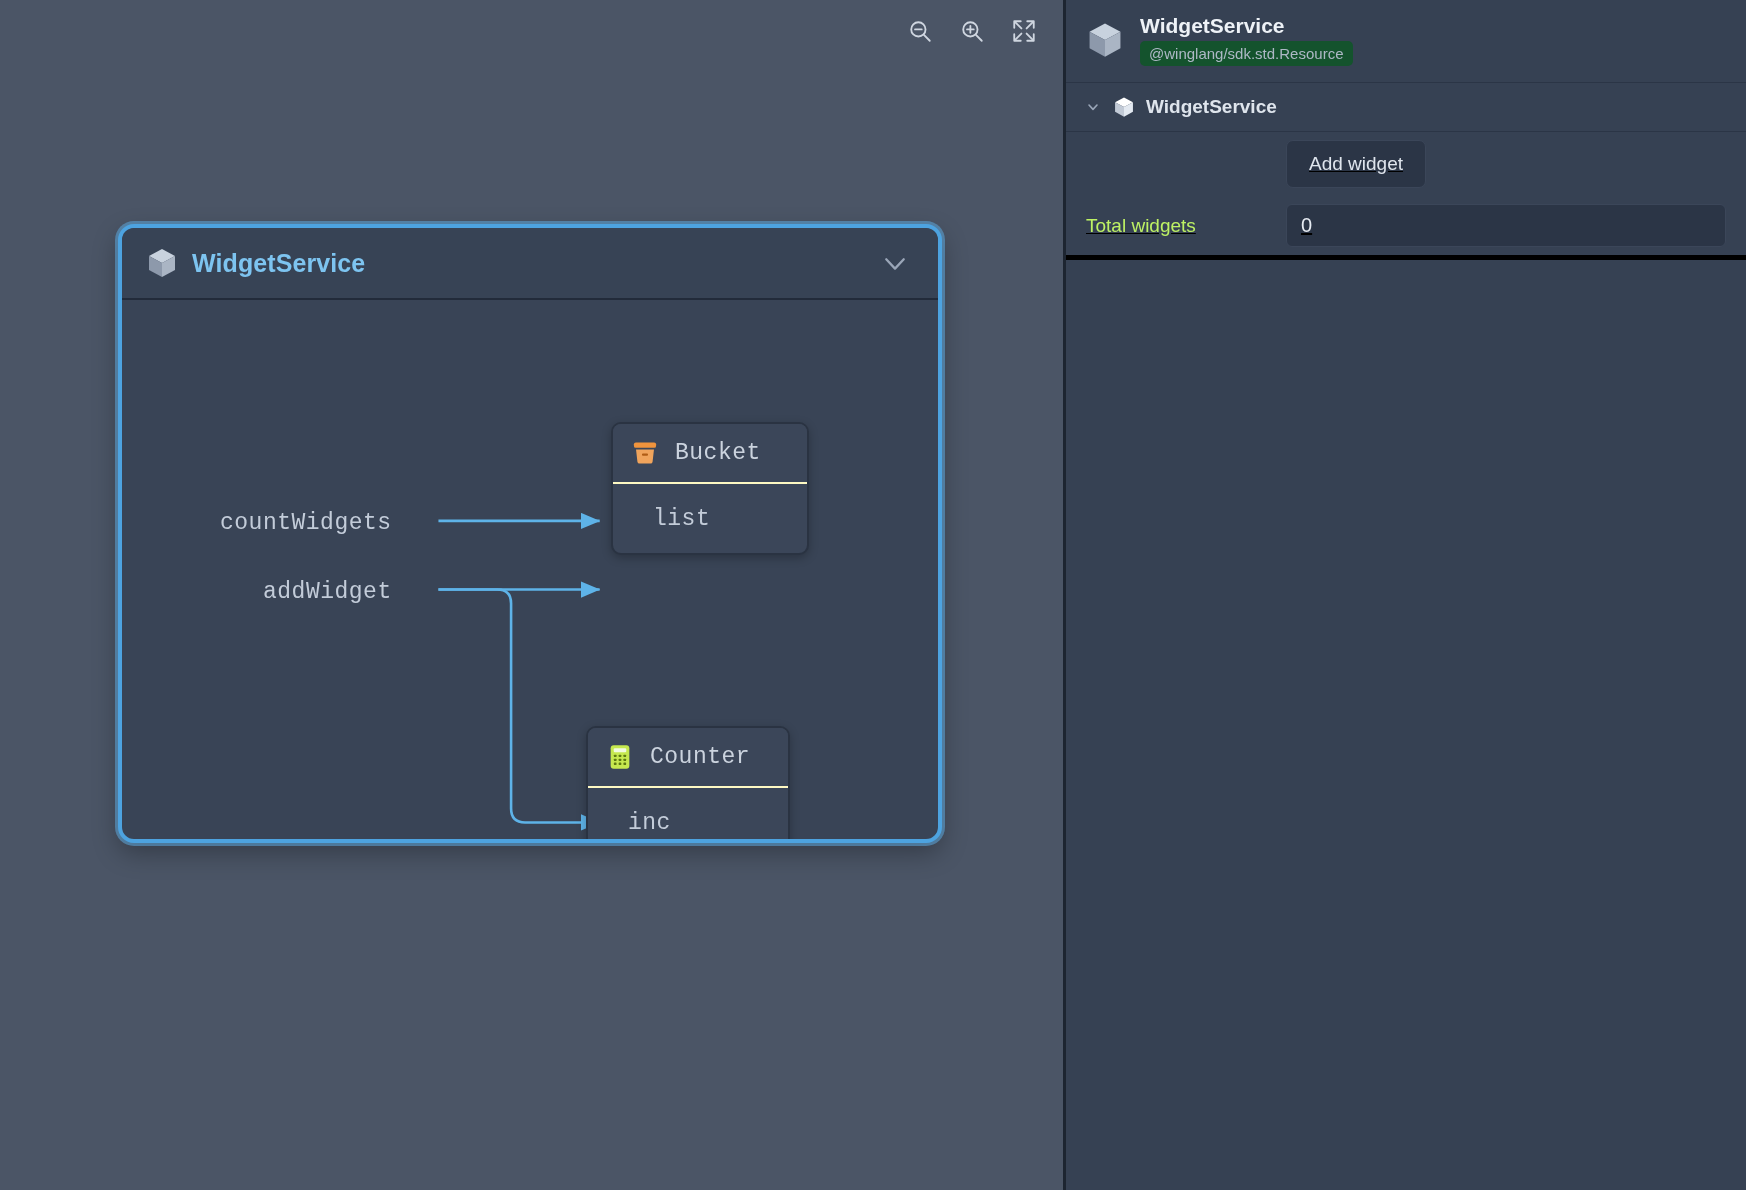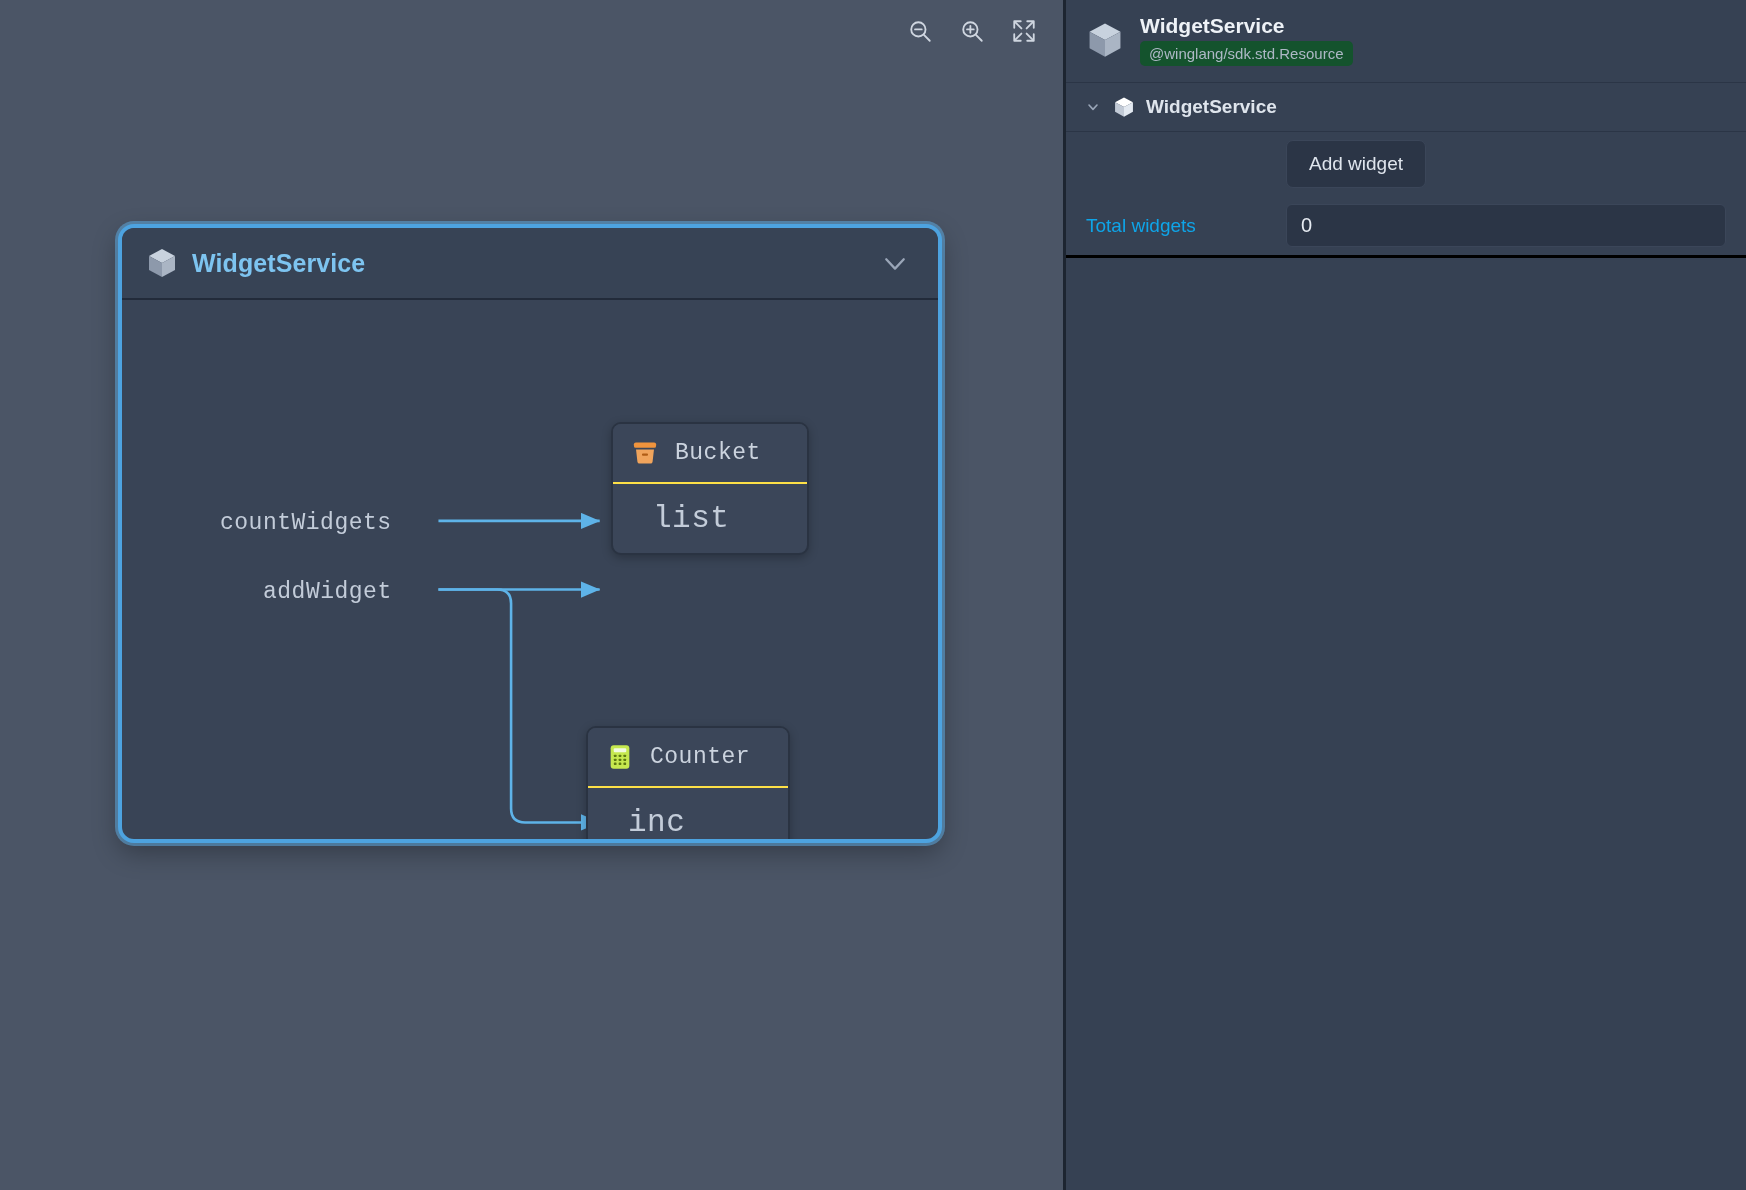"Add widget" .prop-area { border-bottom: 3px solid #000000 -> 5px solid #000000; text-decoration: none -> underline }
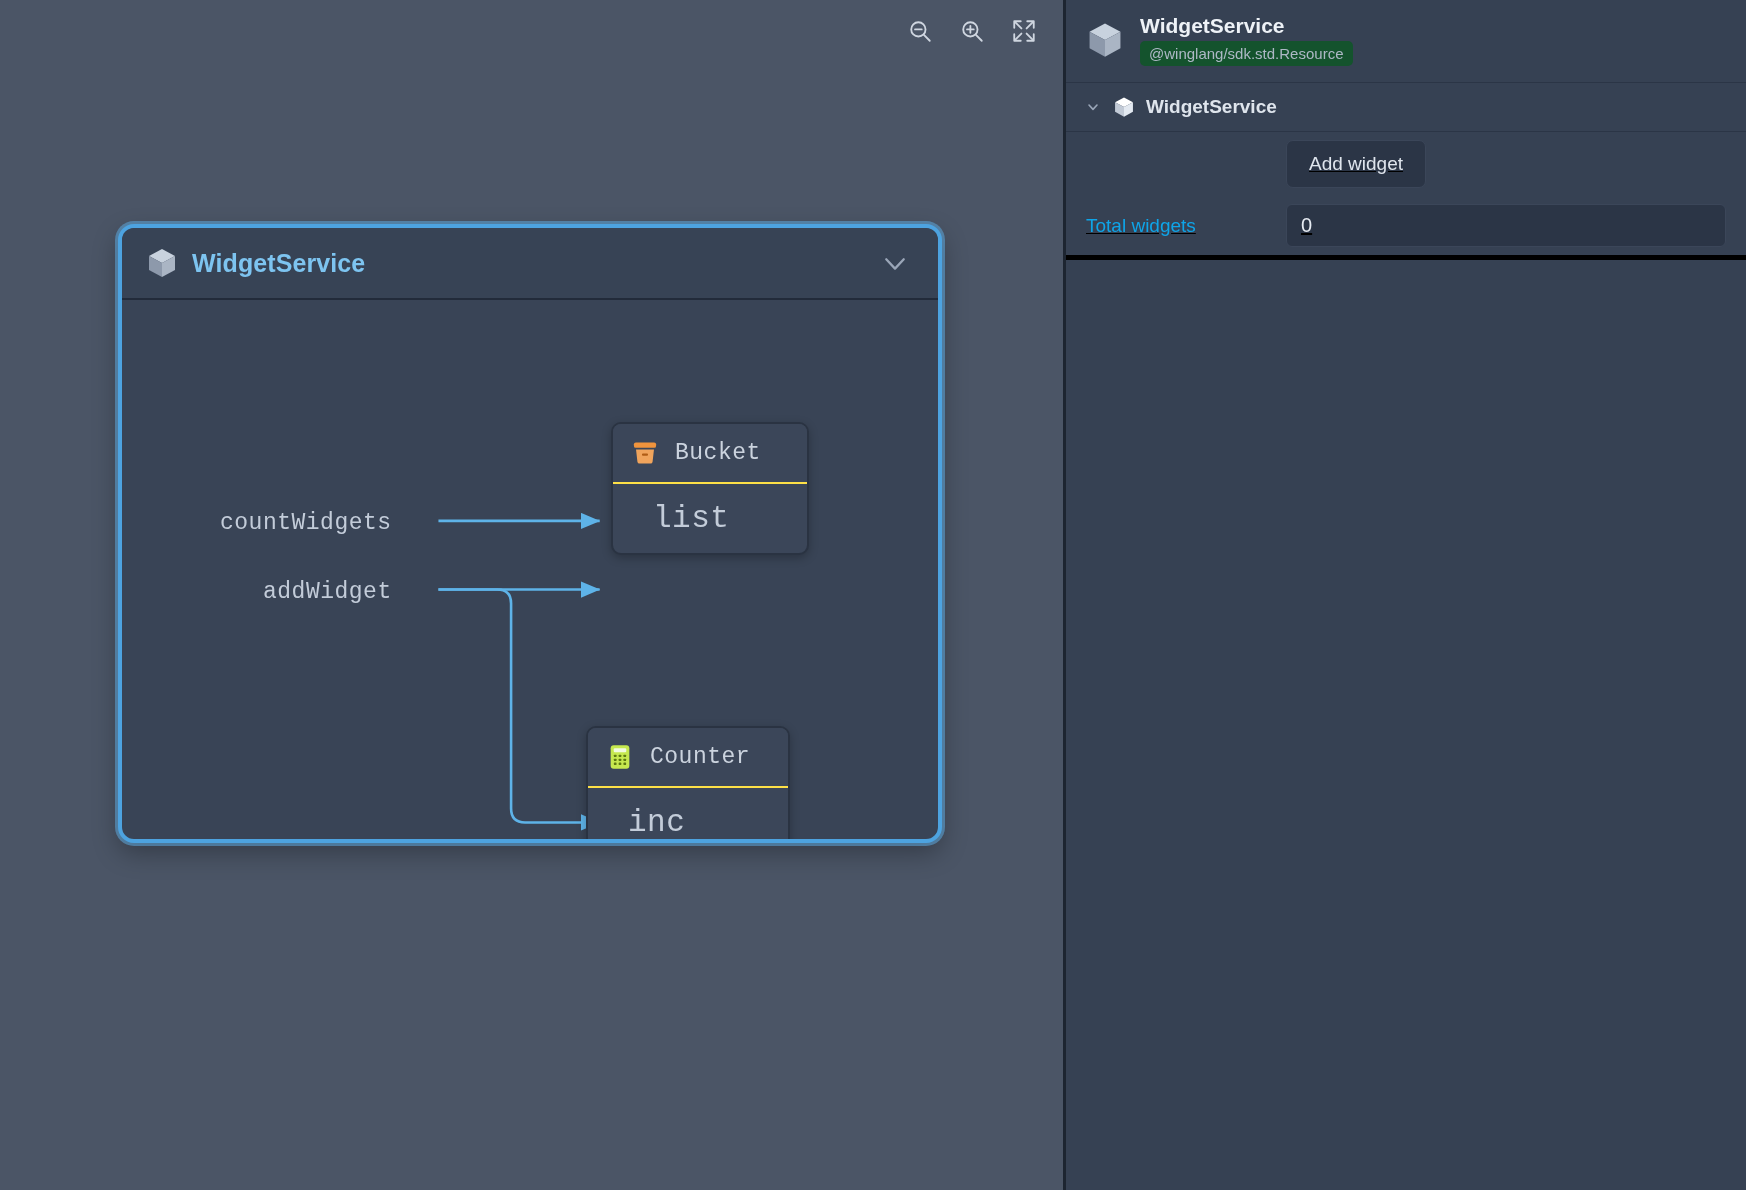"Total widgets" .prop-label { color: #0ea5e9 -> #bef264 }
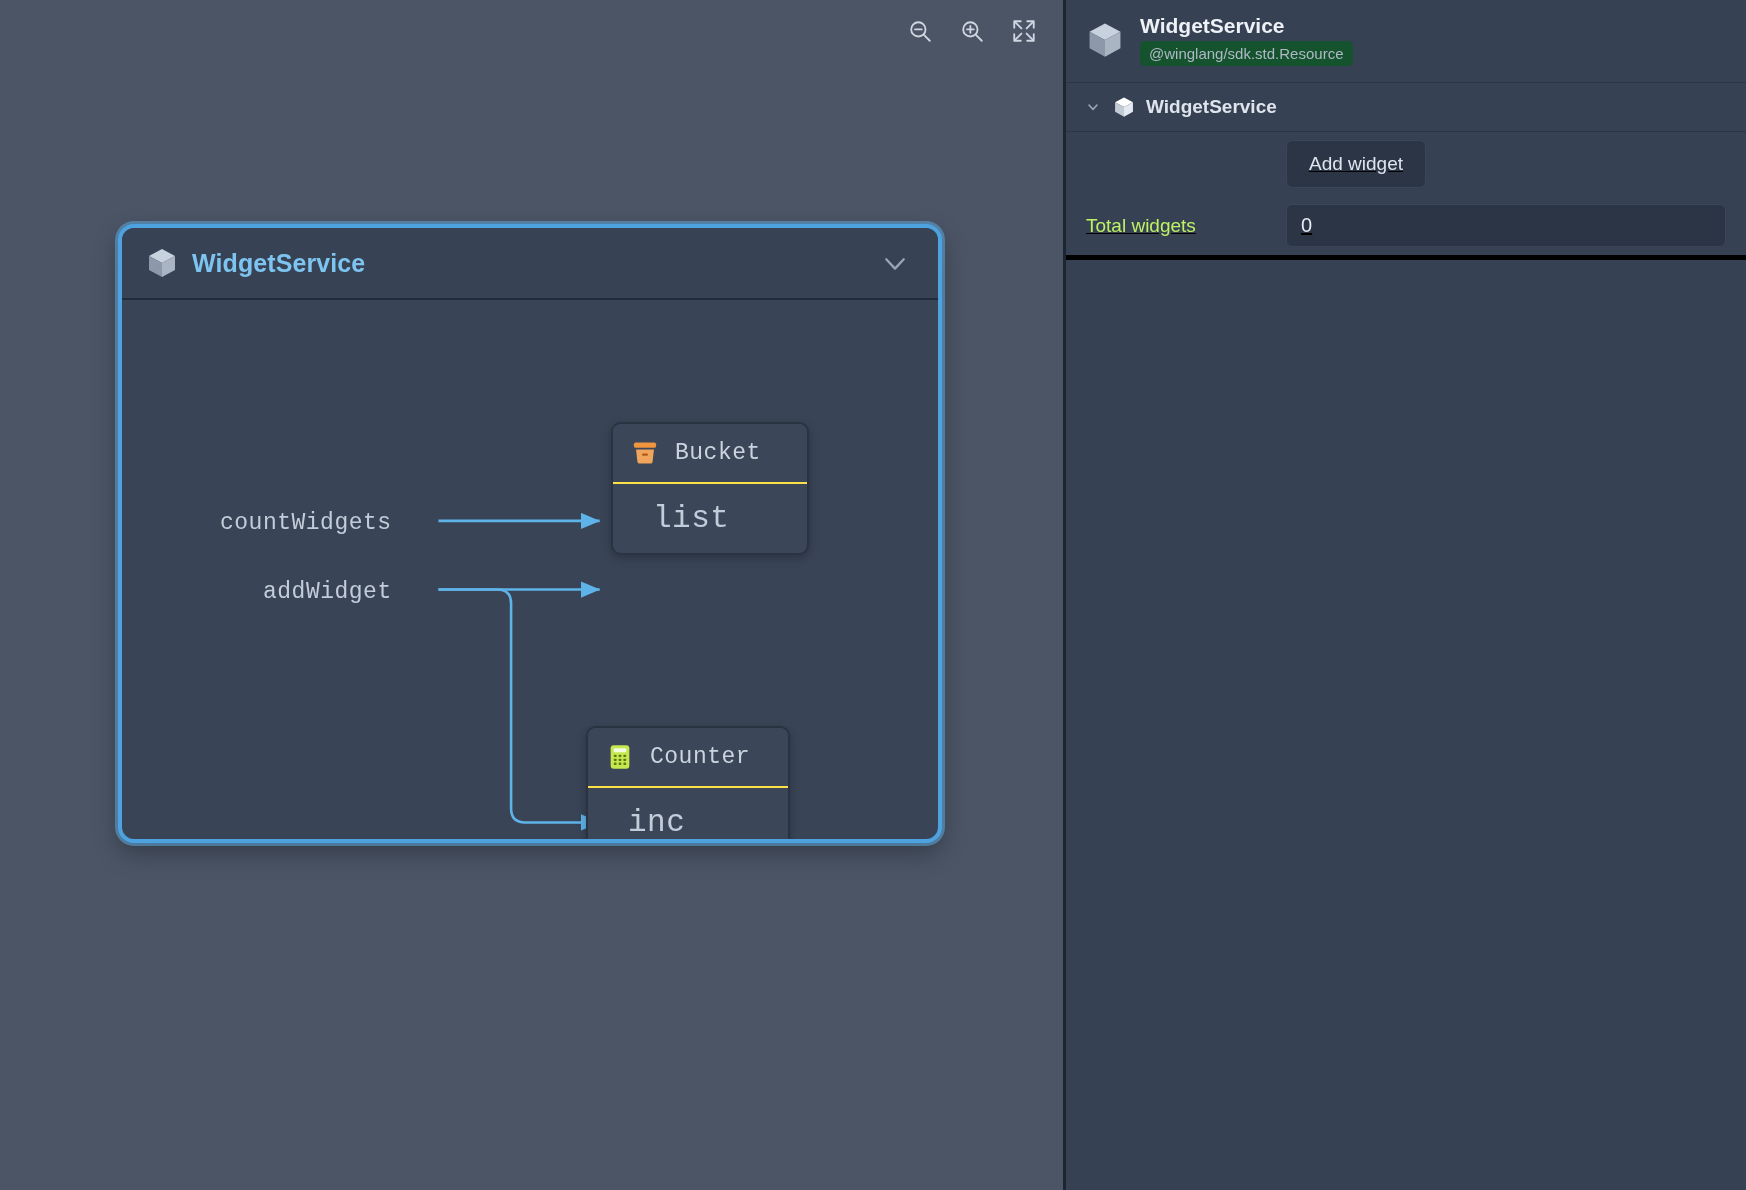"Bucket" .res-header { border-bottom: 2px solid #fde047 -> 2px solid #fef9c3 }
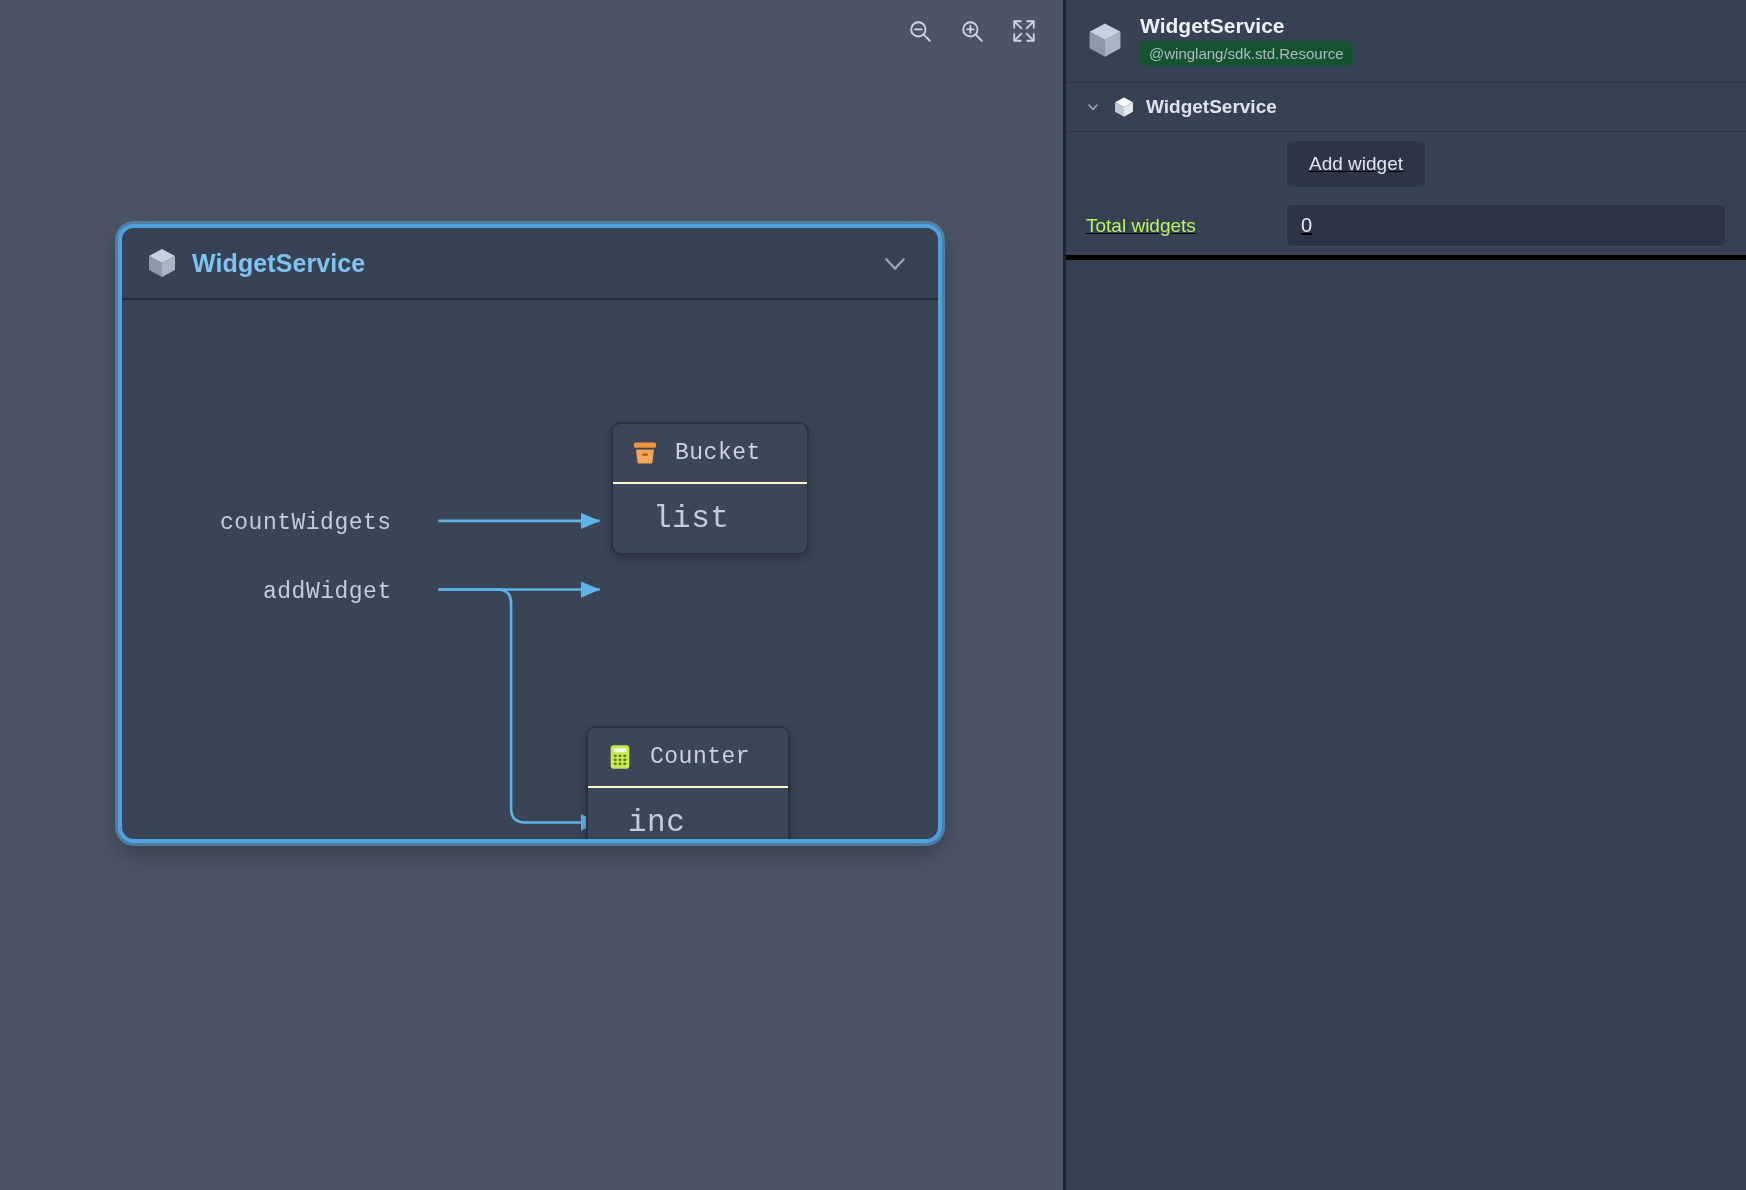"list" .res-method { font-size: 31px -> 23px }
